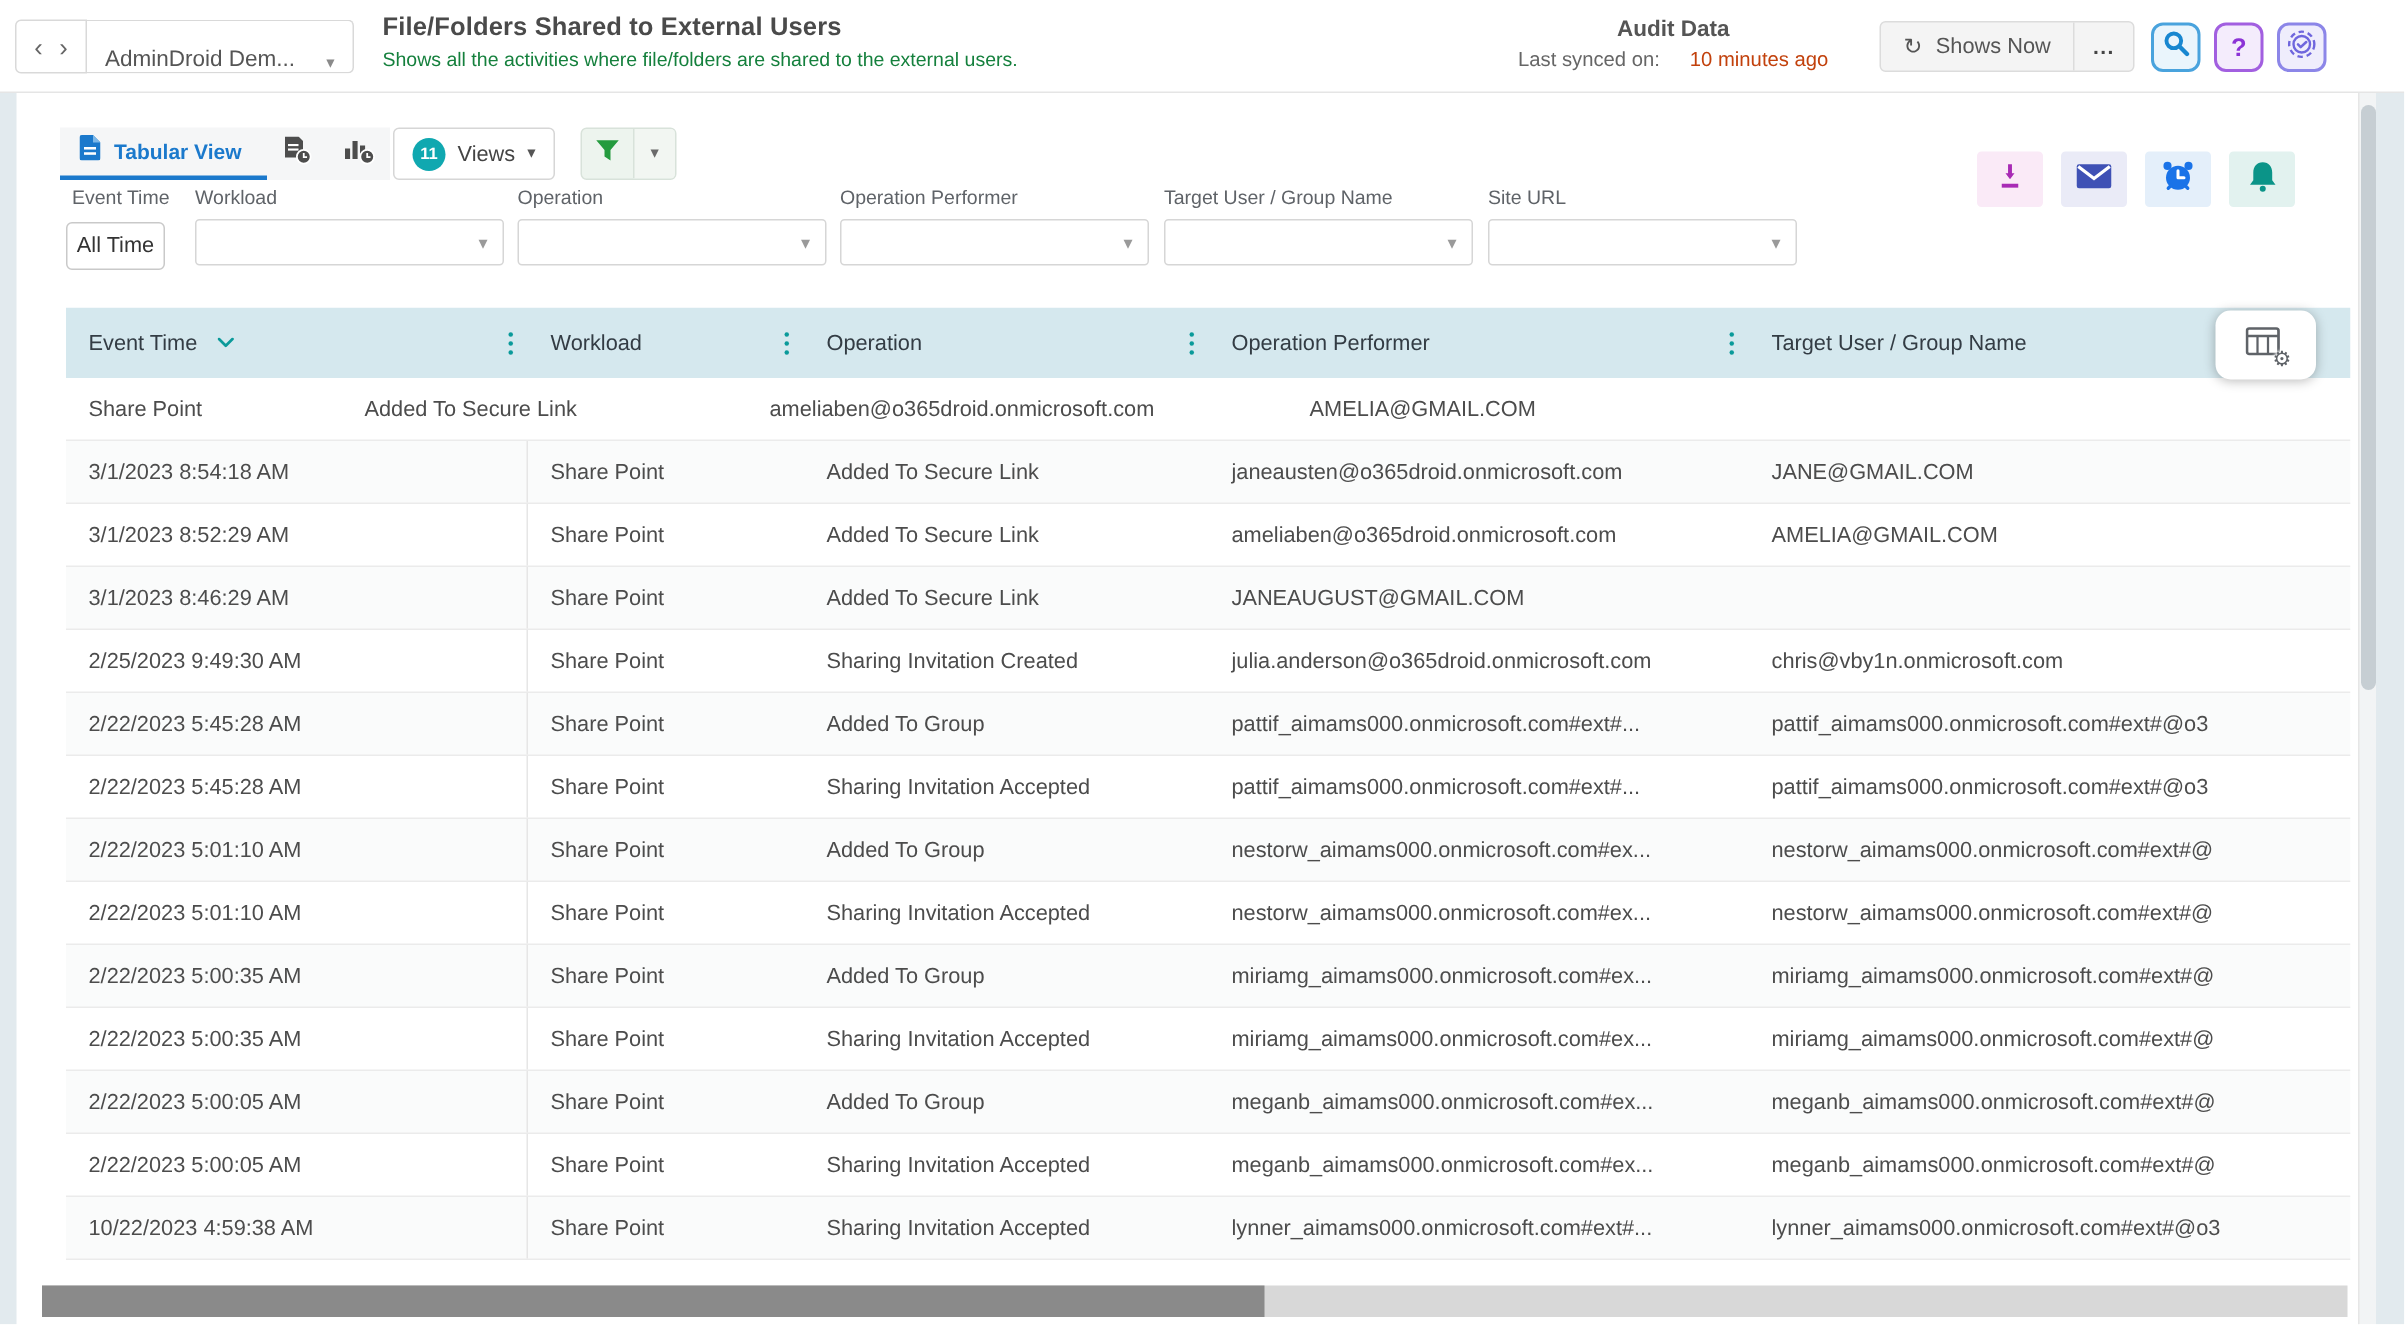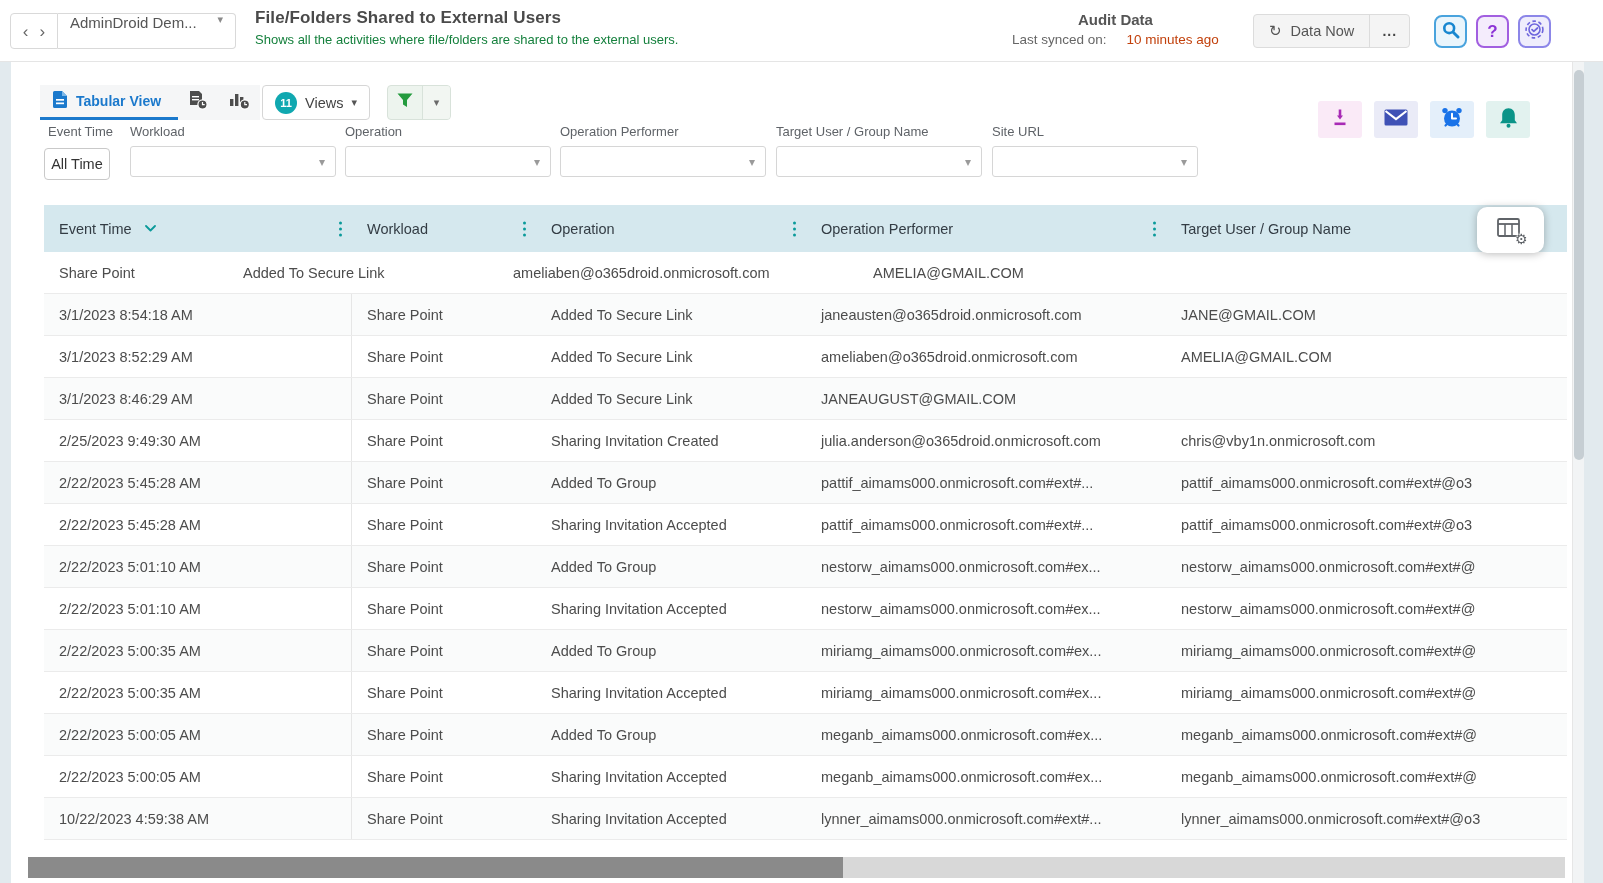"AdminDroid Dem..." .tenant { align-items: flex-start -> flex-end }
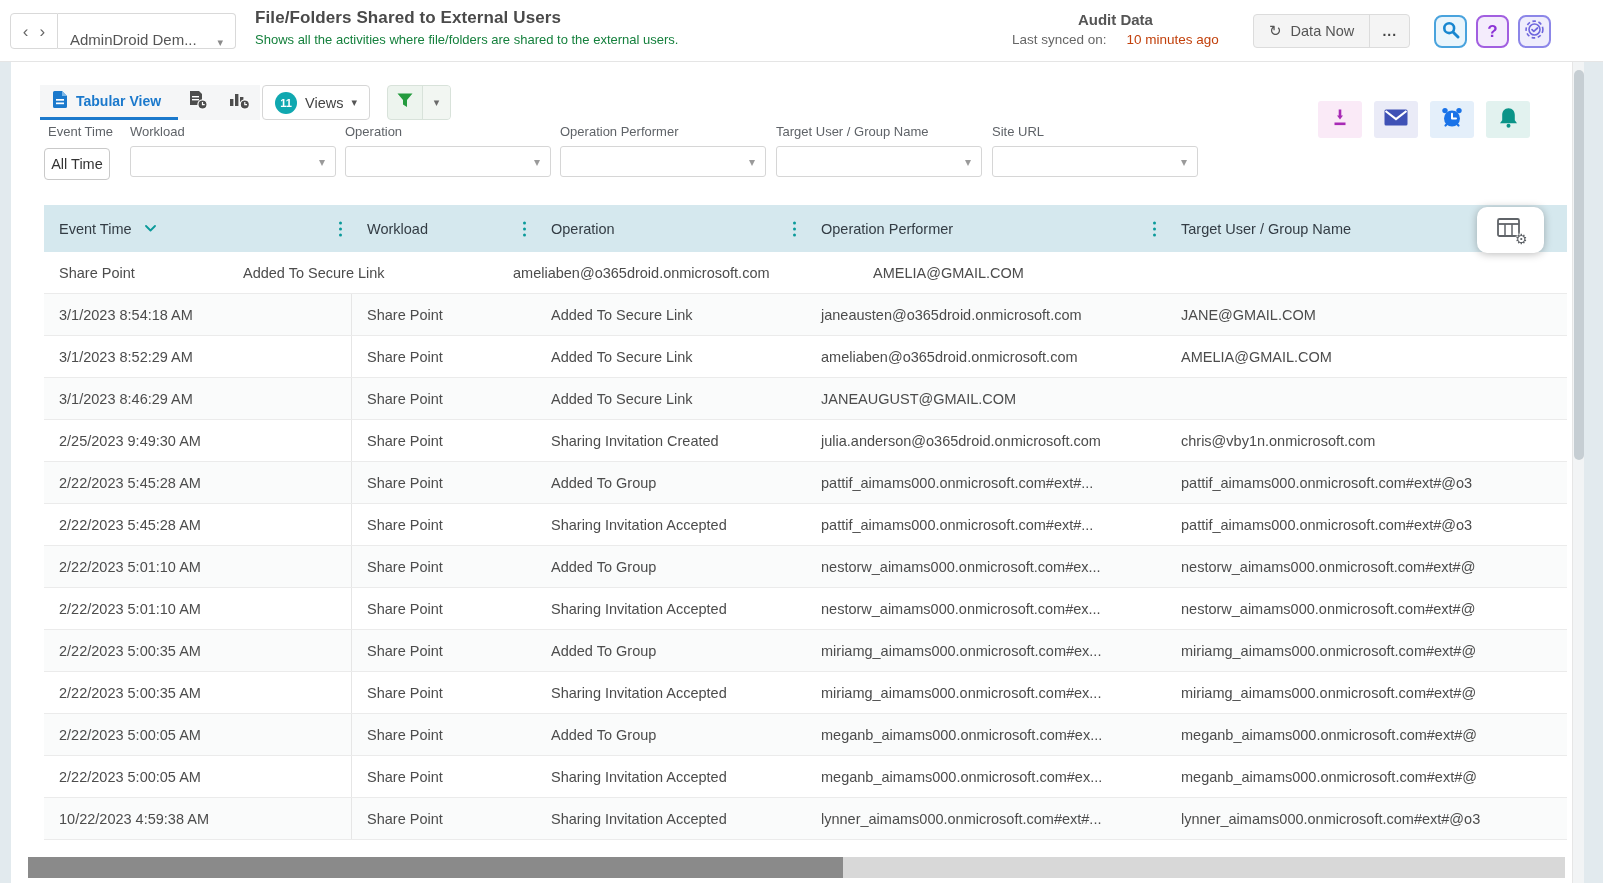"Data Now" span { text: Data -> Shows }
